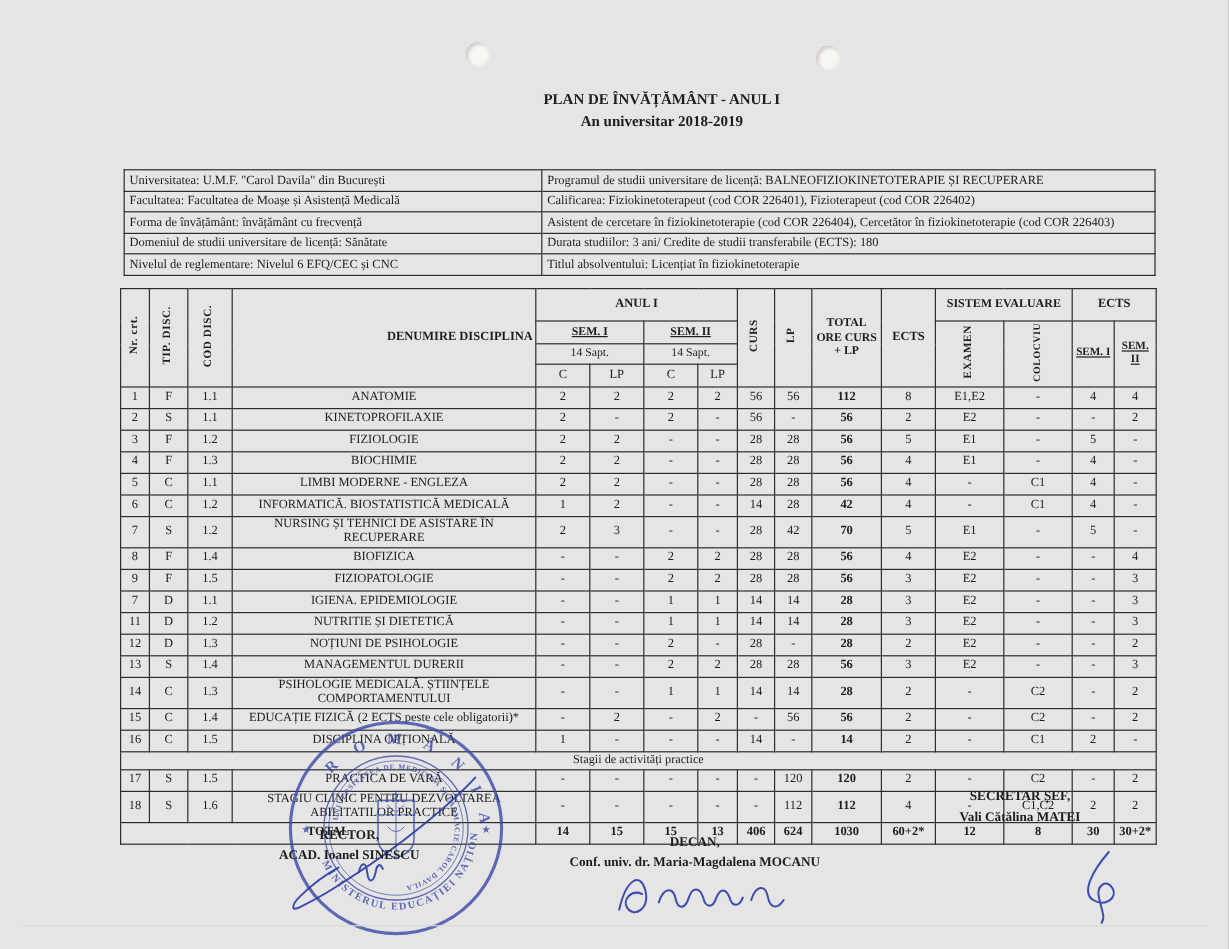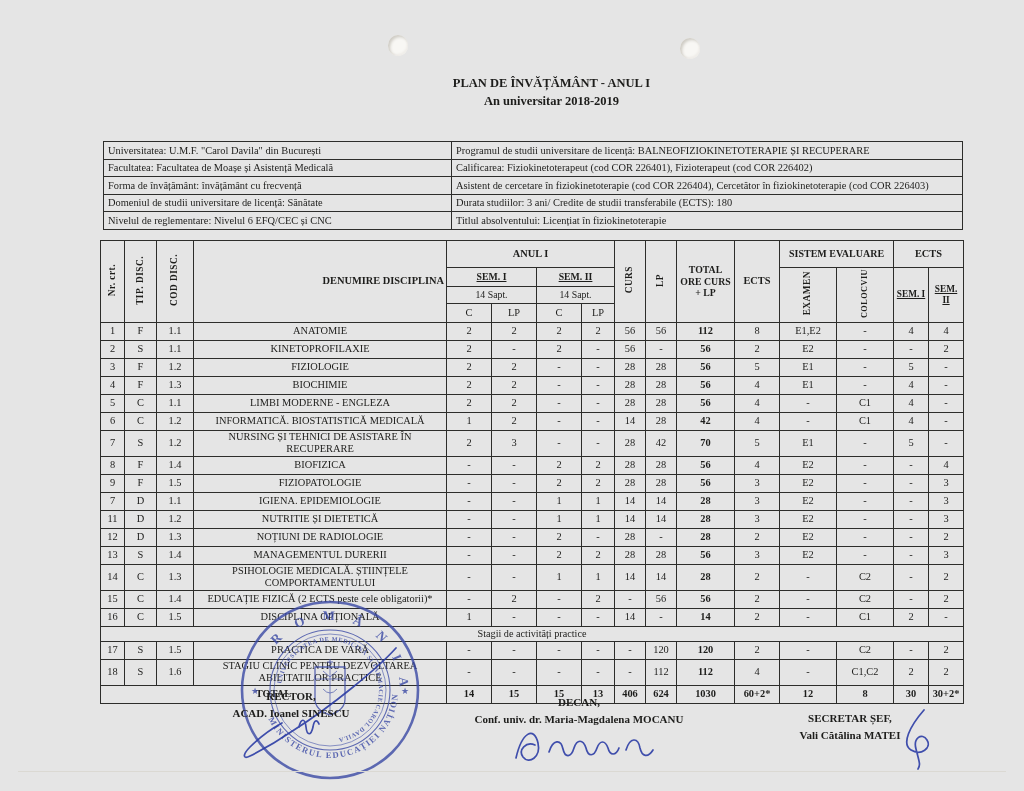"NOȚIUNI DE RADIOLOGIE" td.nm { text: RADIOLOGIE -> PSIHOLOGIE }
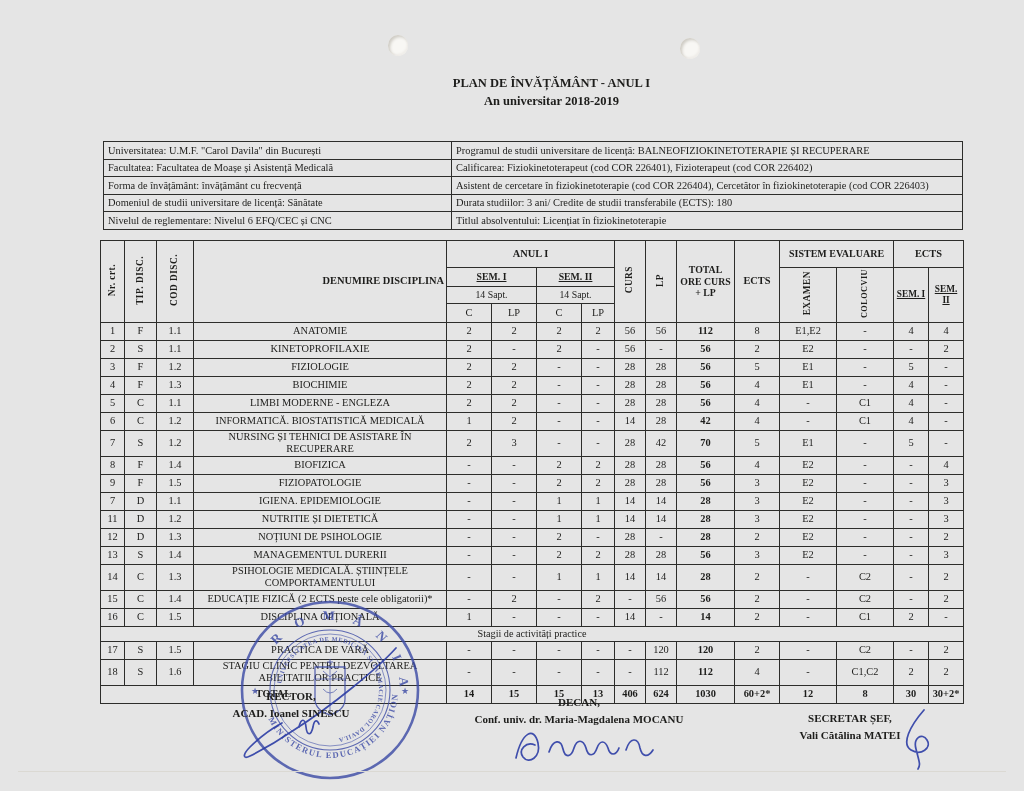"SECRETAR ȘEF," div.sig { top: 710px -> 656px }
